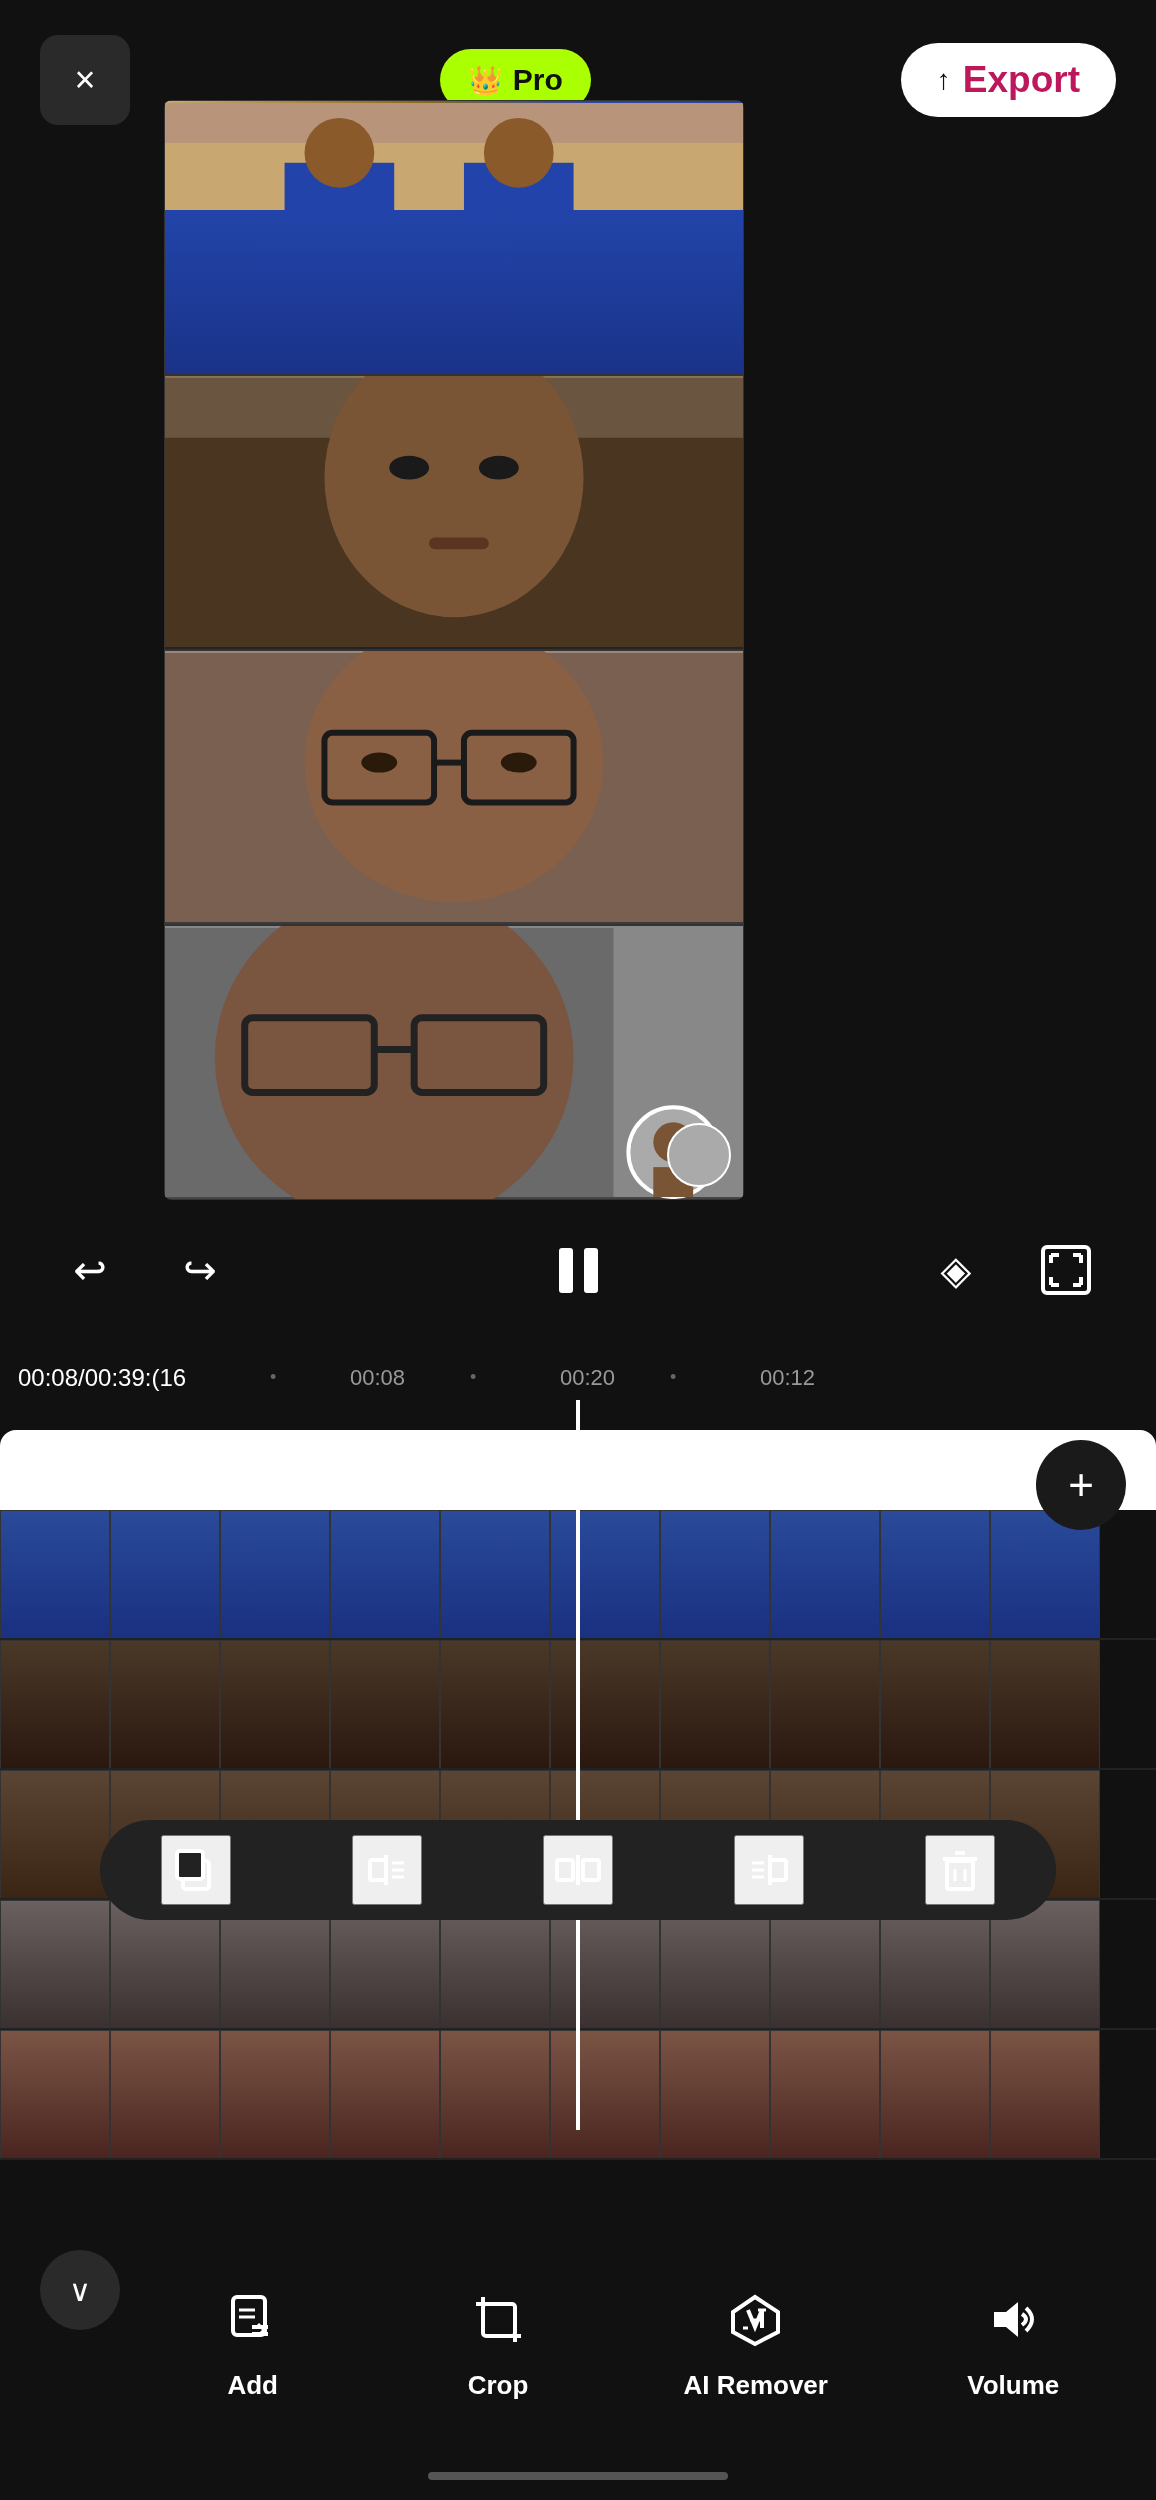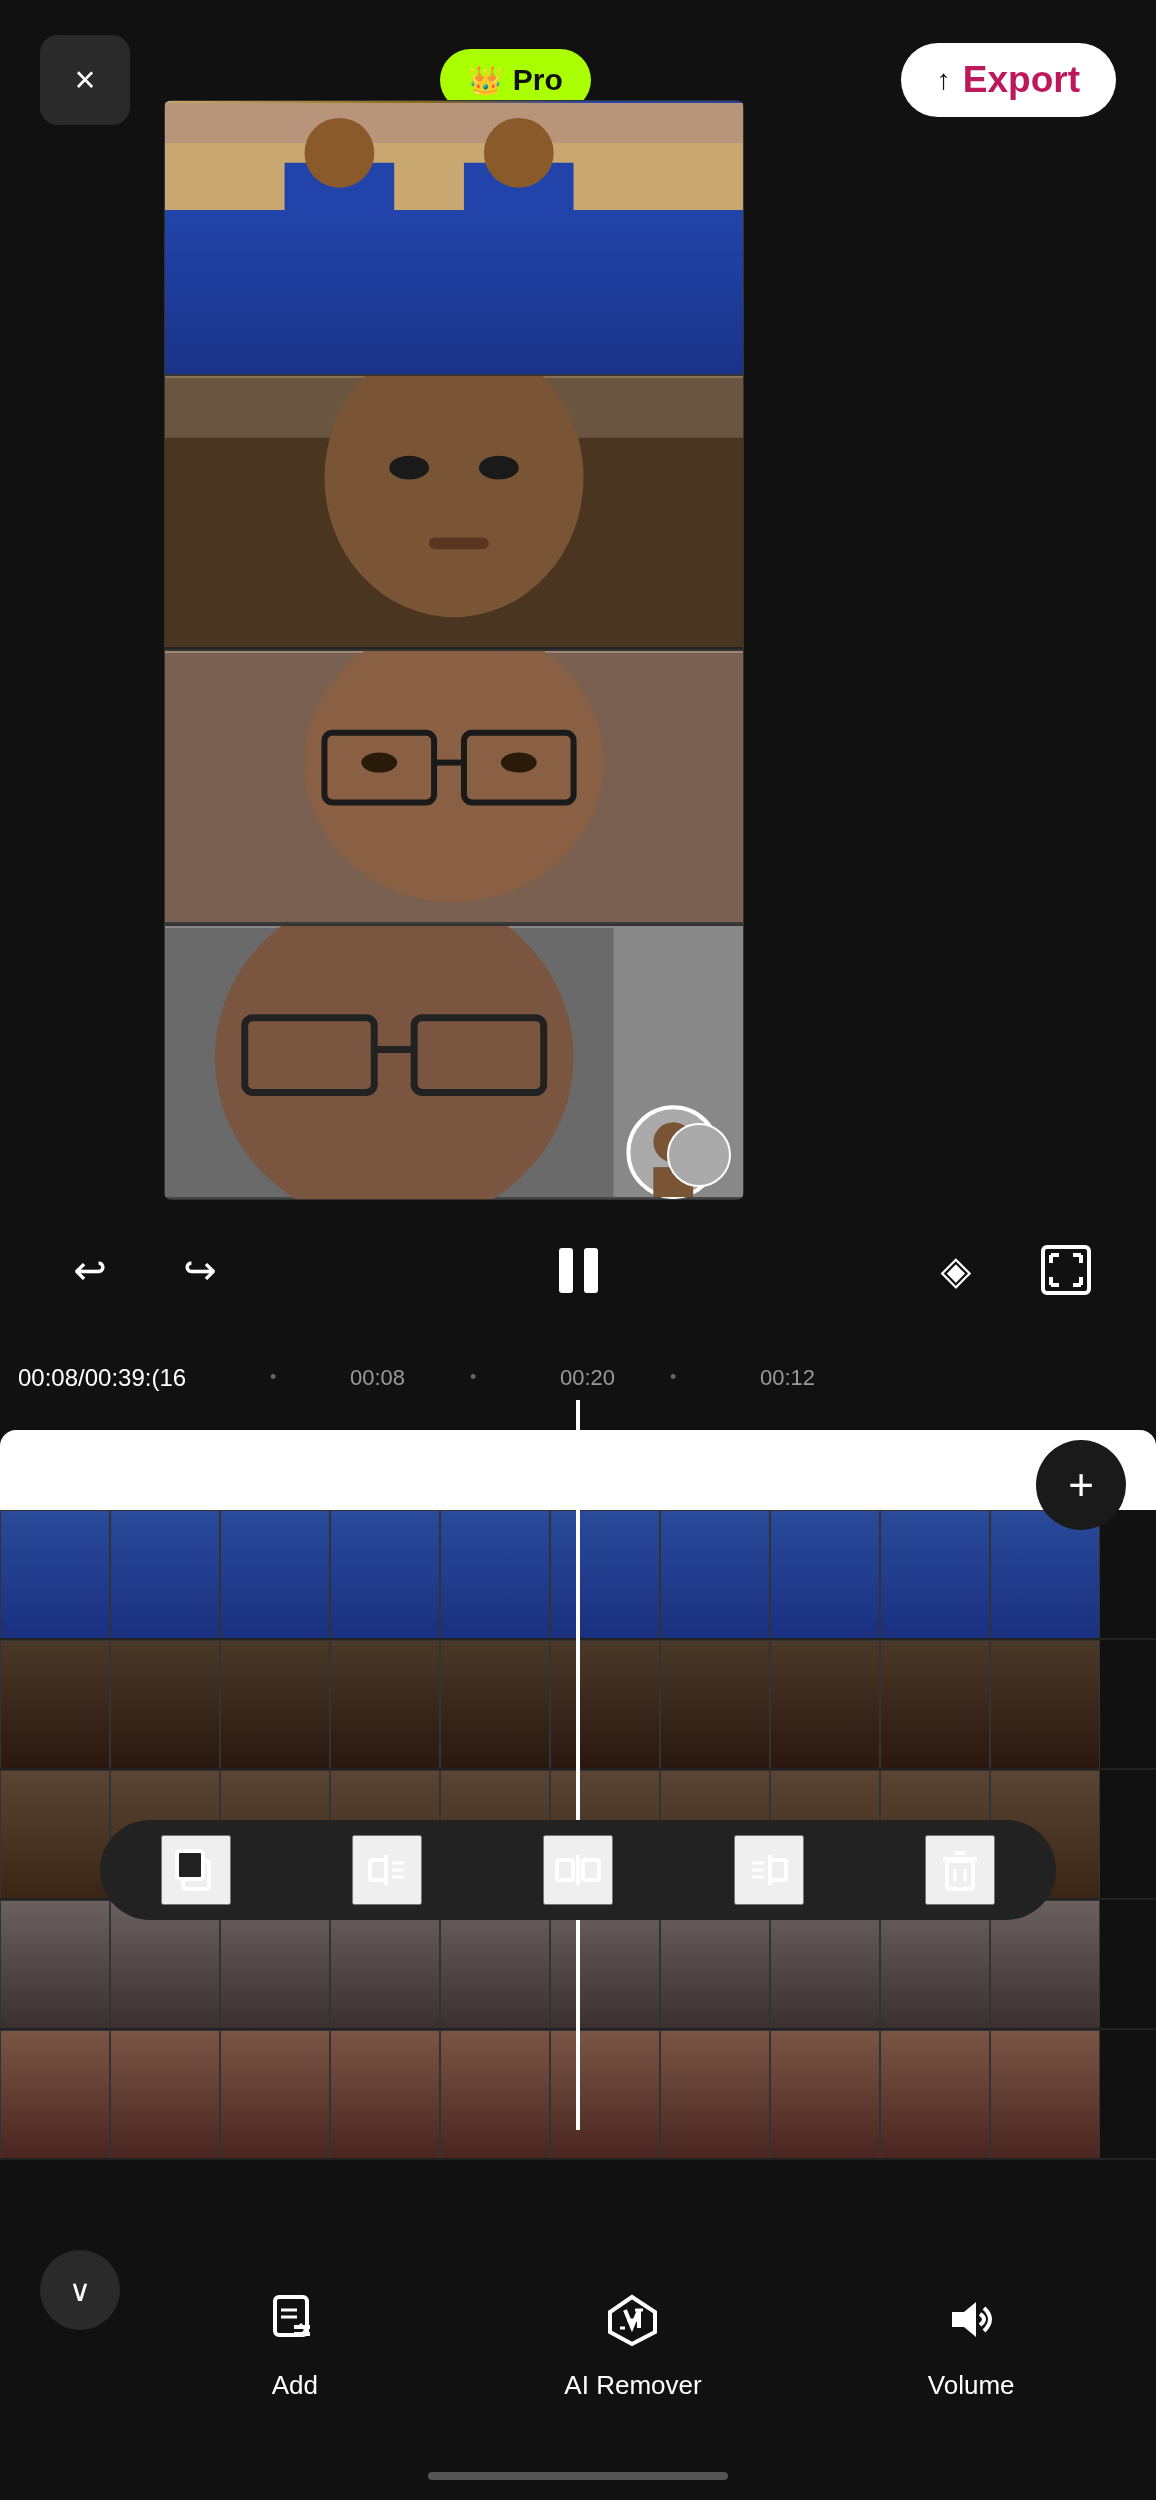"Add" .toolbar-label { font-weight: 400 -> 700 }
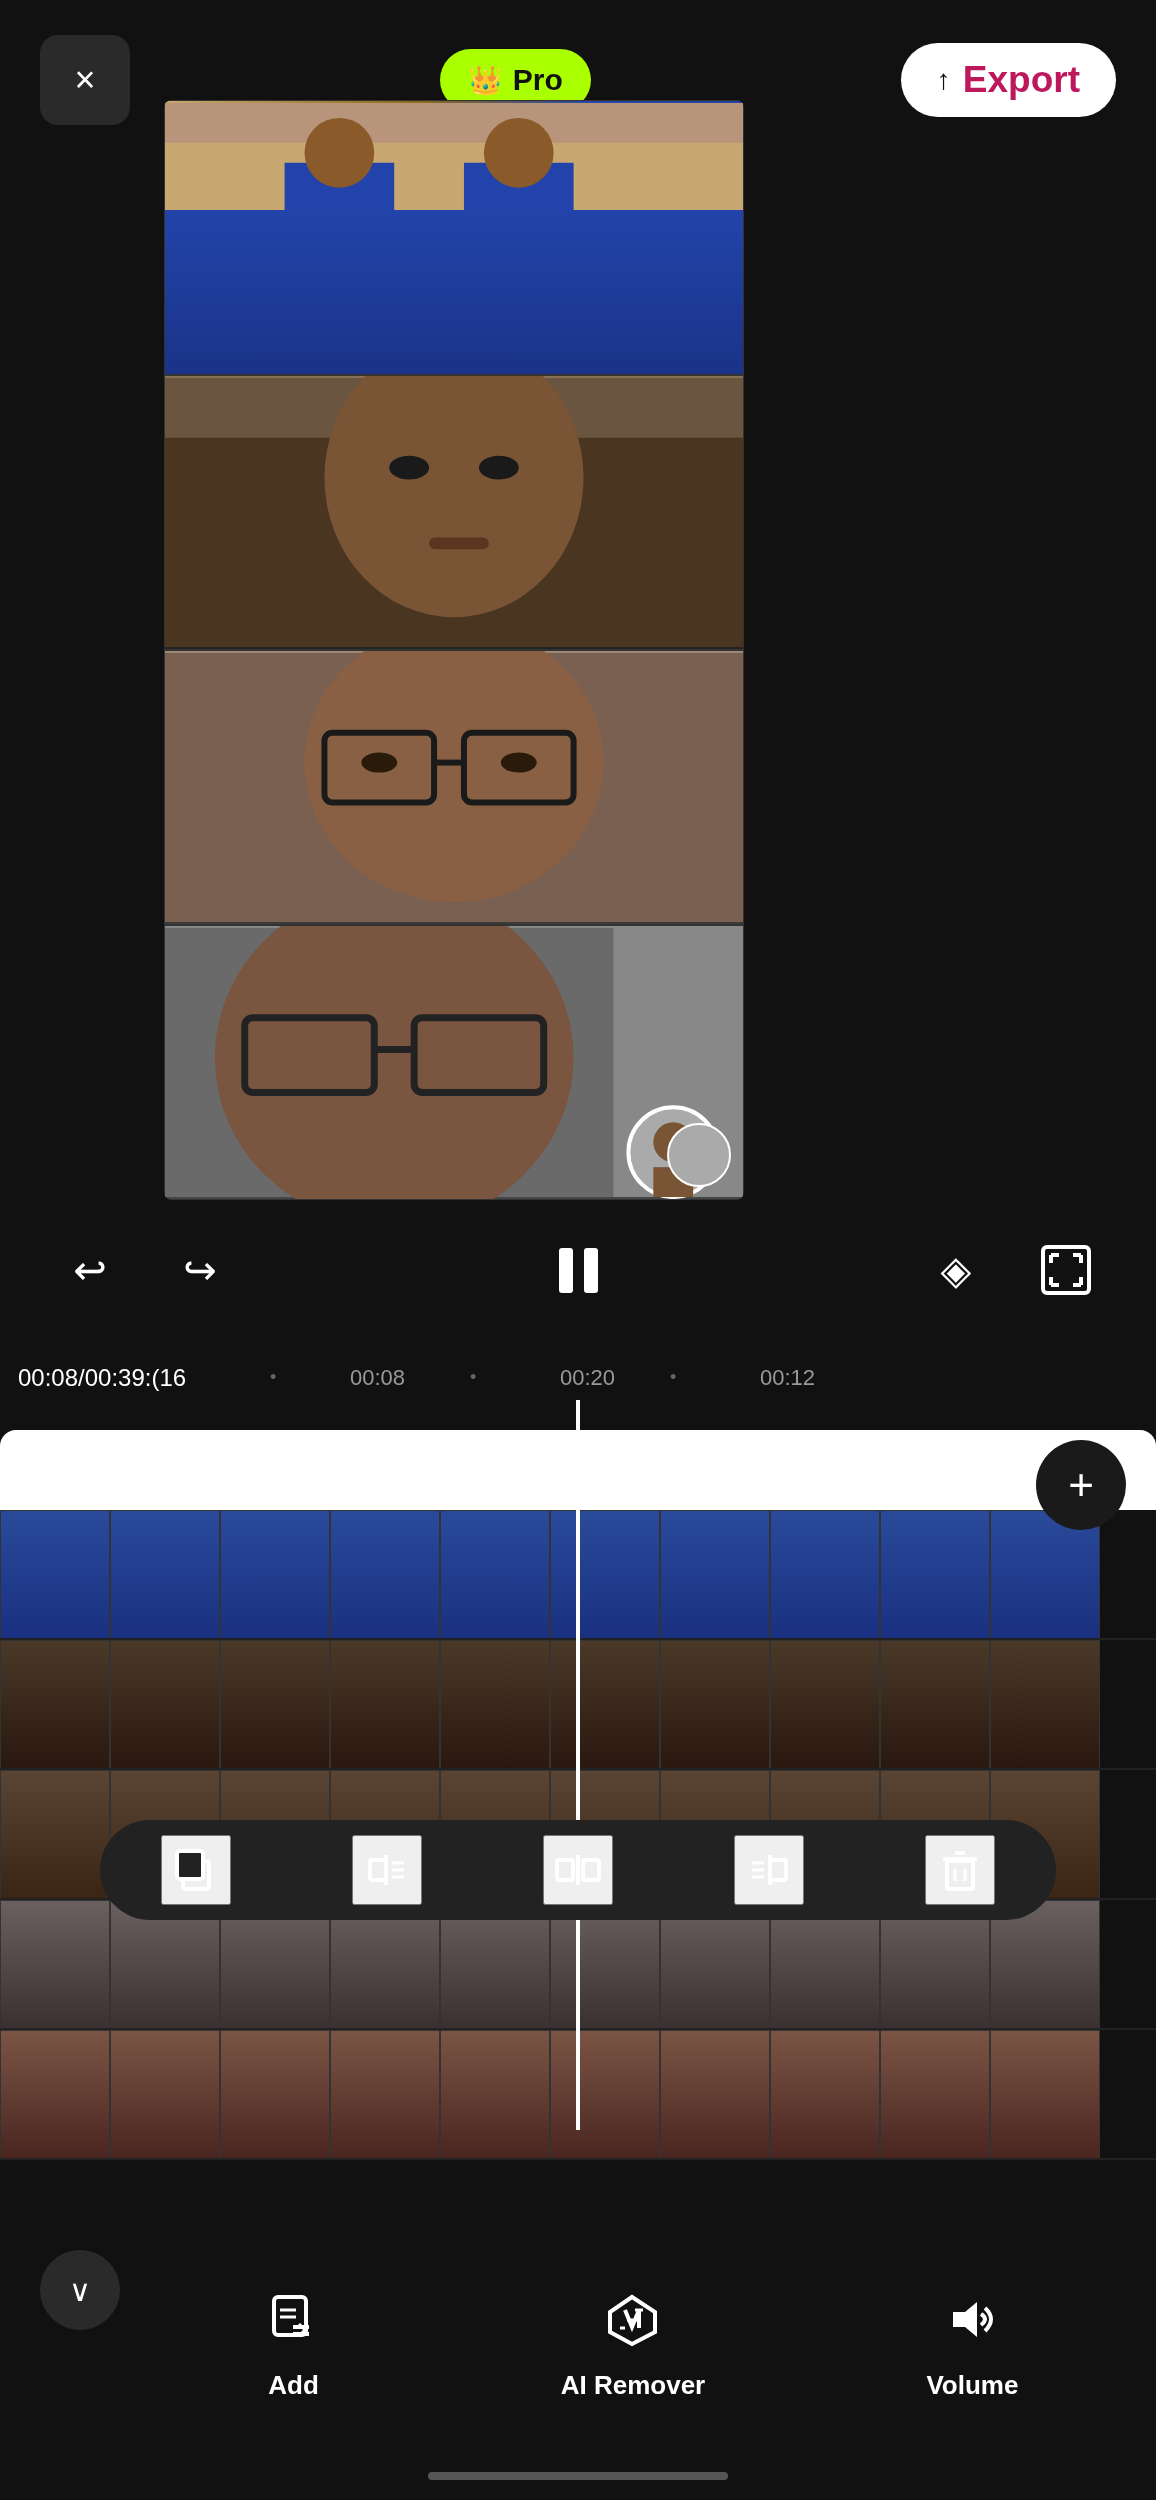"Crop" div.toolbar-item { html: none -> <div> <div> <svg> <rect></rect> <line></line> <line></line> <line></line> <line></line> </svg> </div> <span>Crop</span> </div> }
